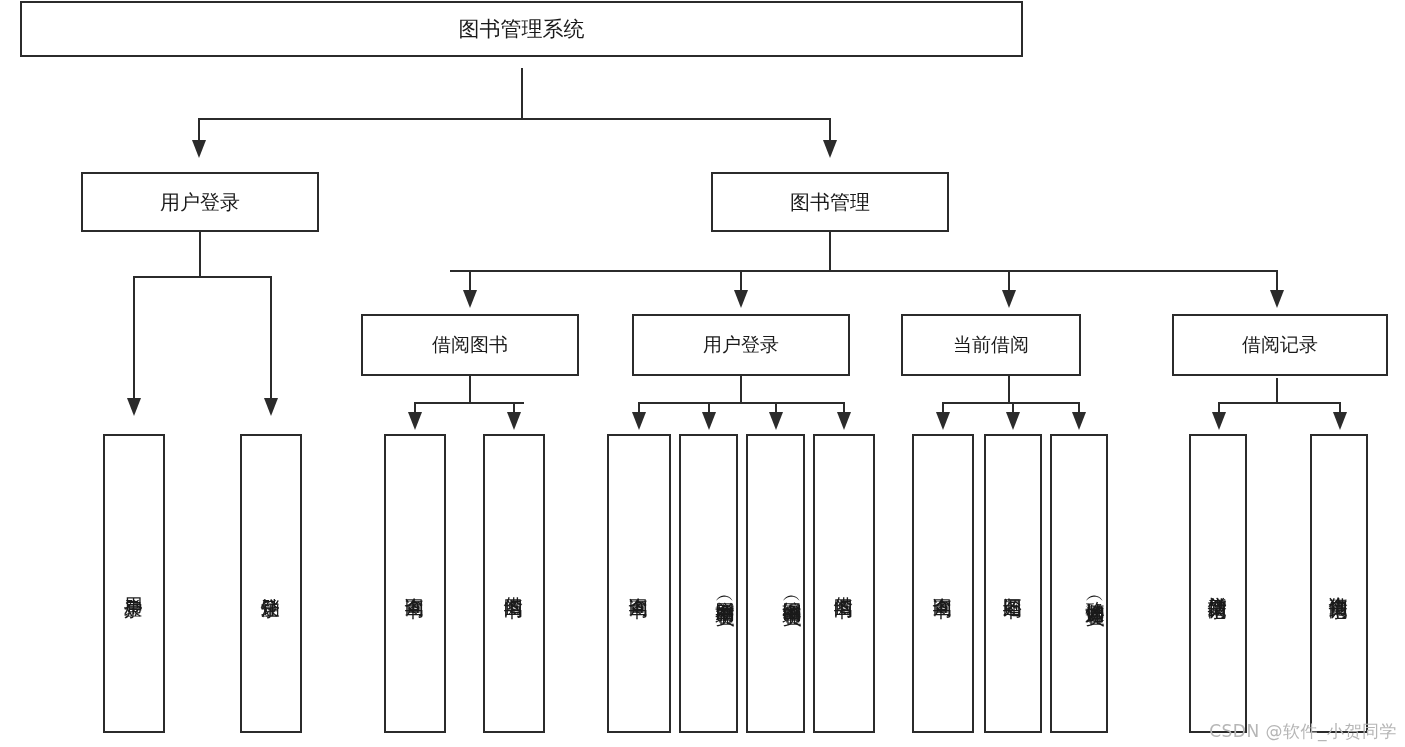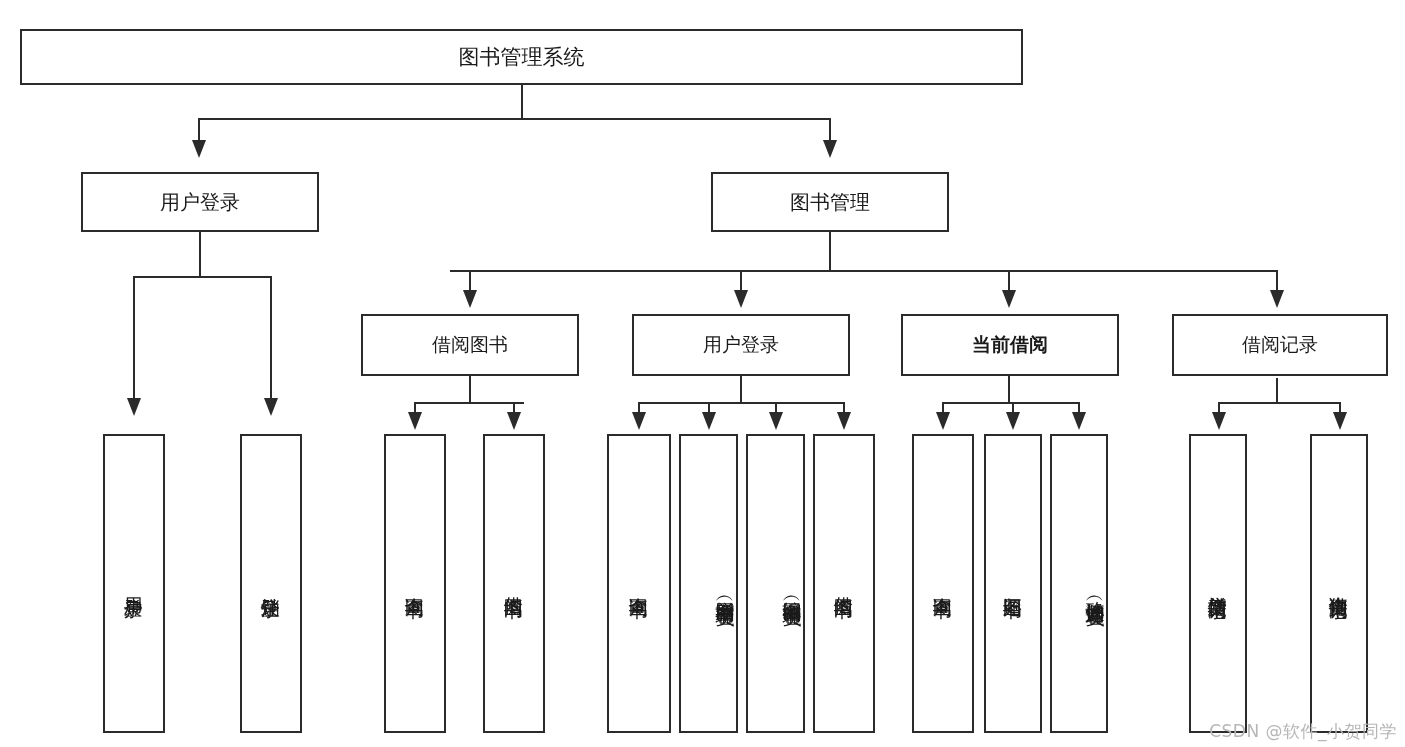"图书管理系统" div.node { top: 29px -> 1px }
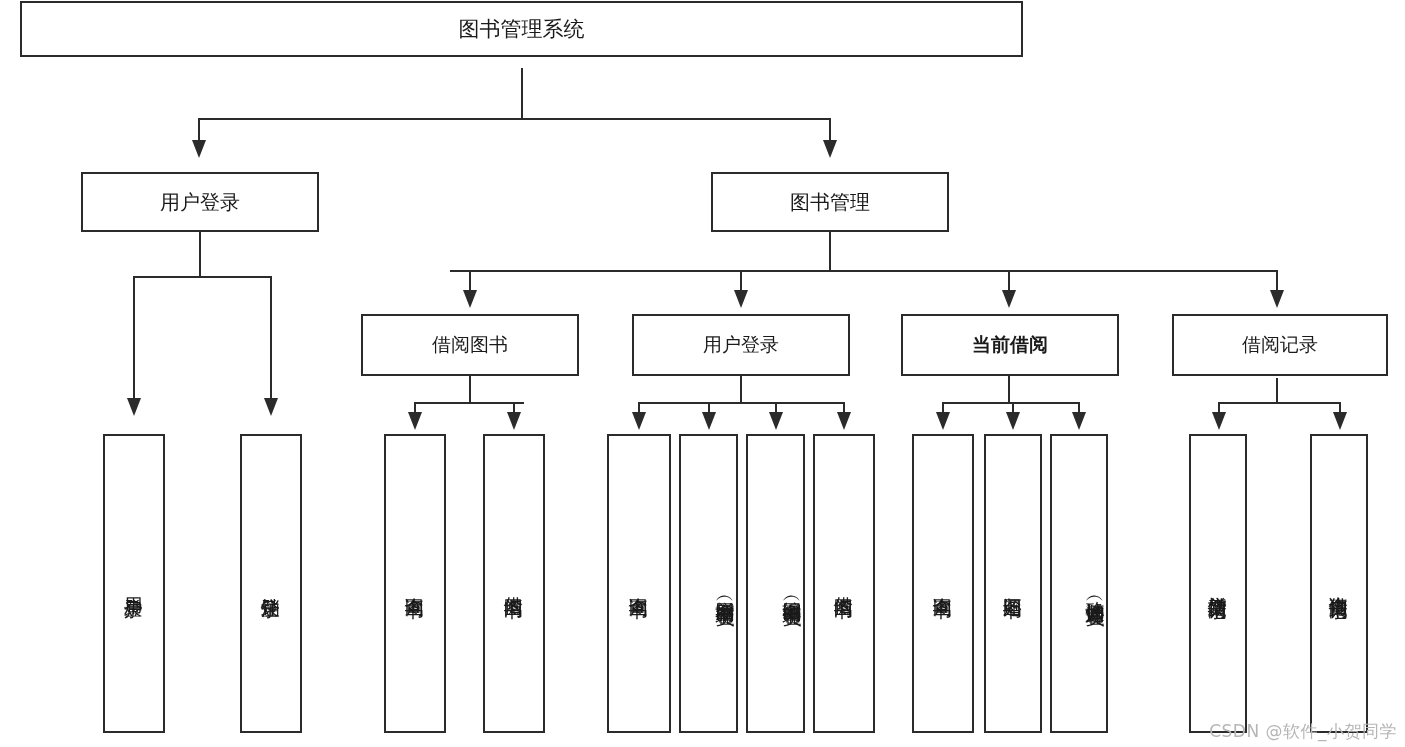"当前借阅" div.node { font-weight: bold -> none; width: 218px -> 180px }
